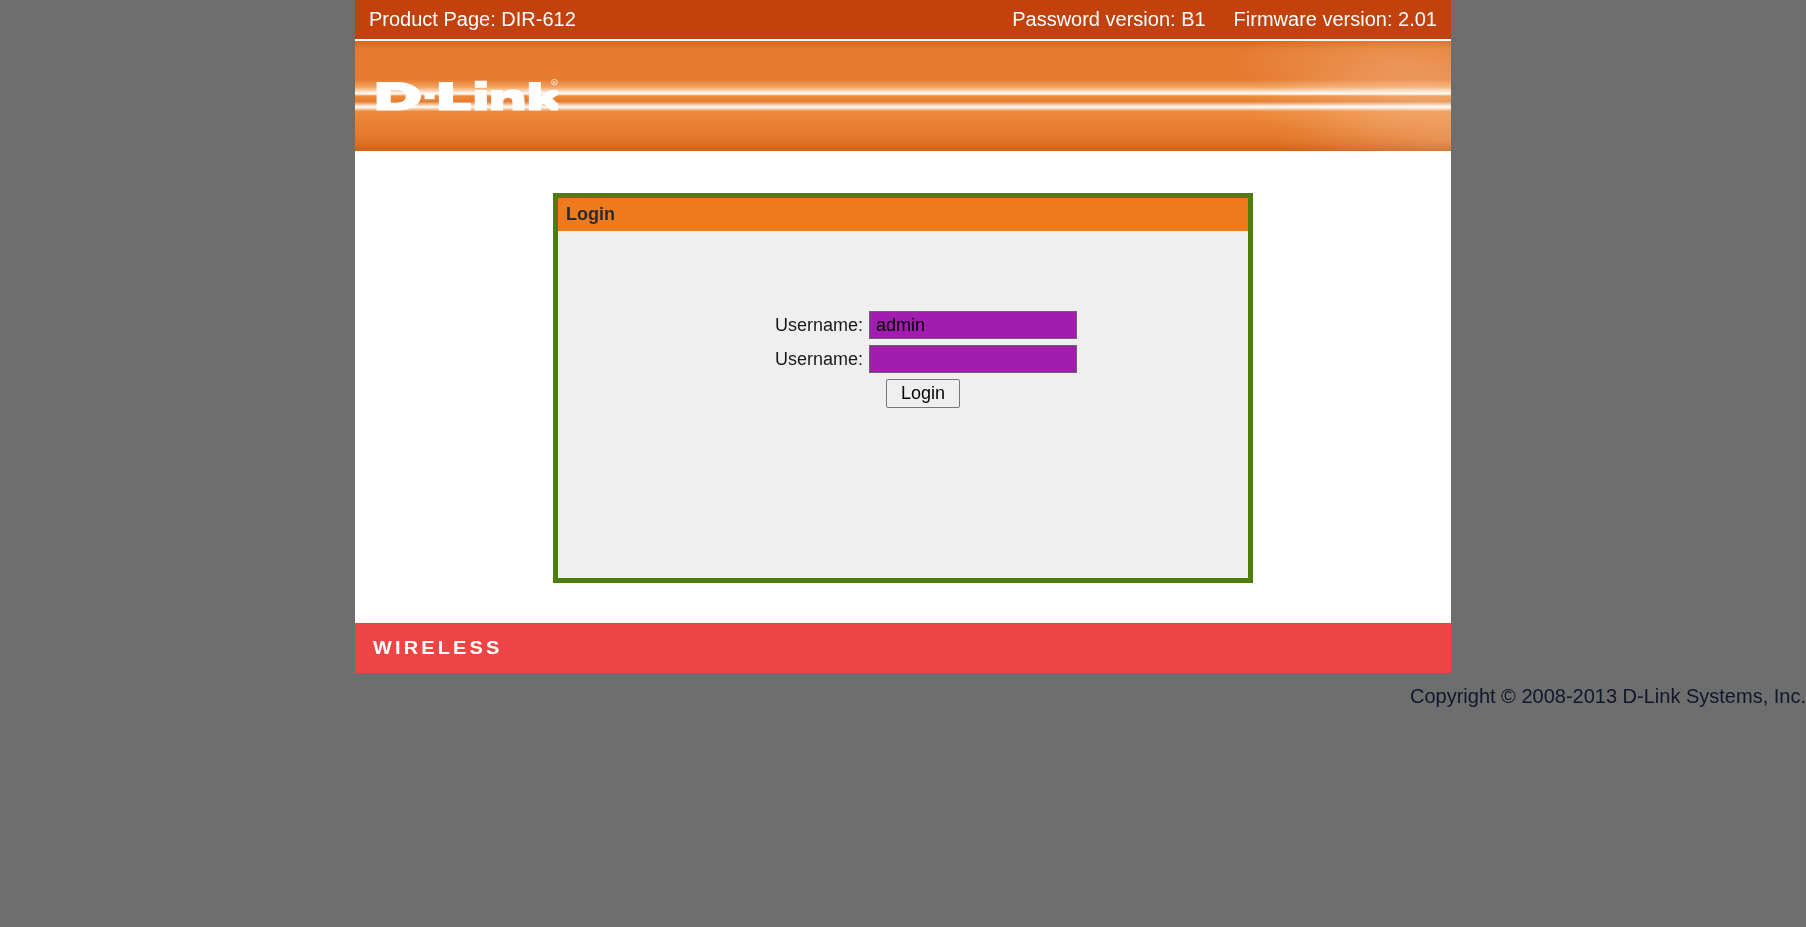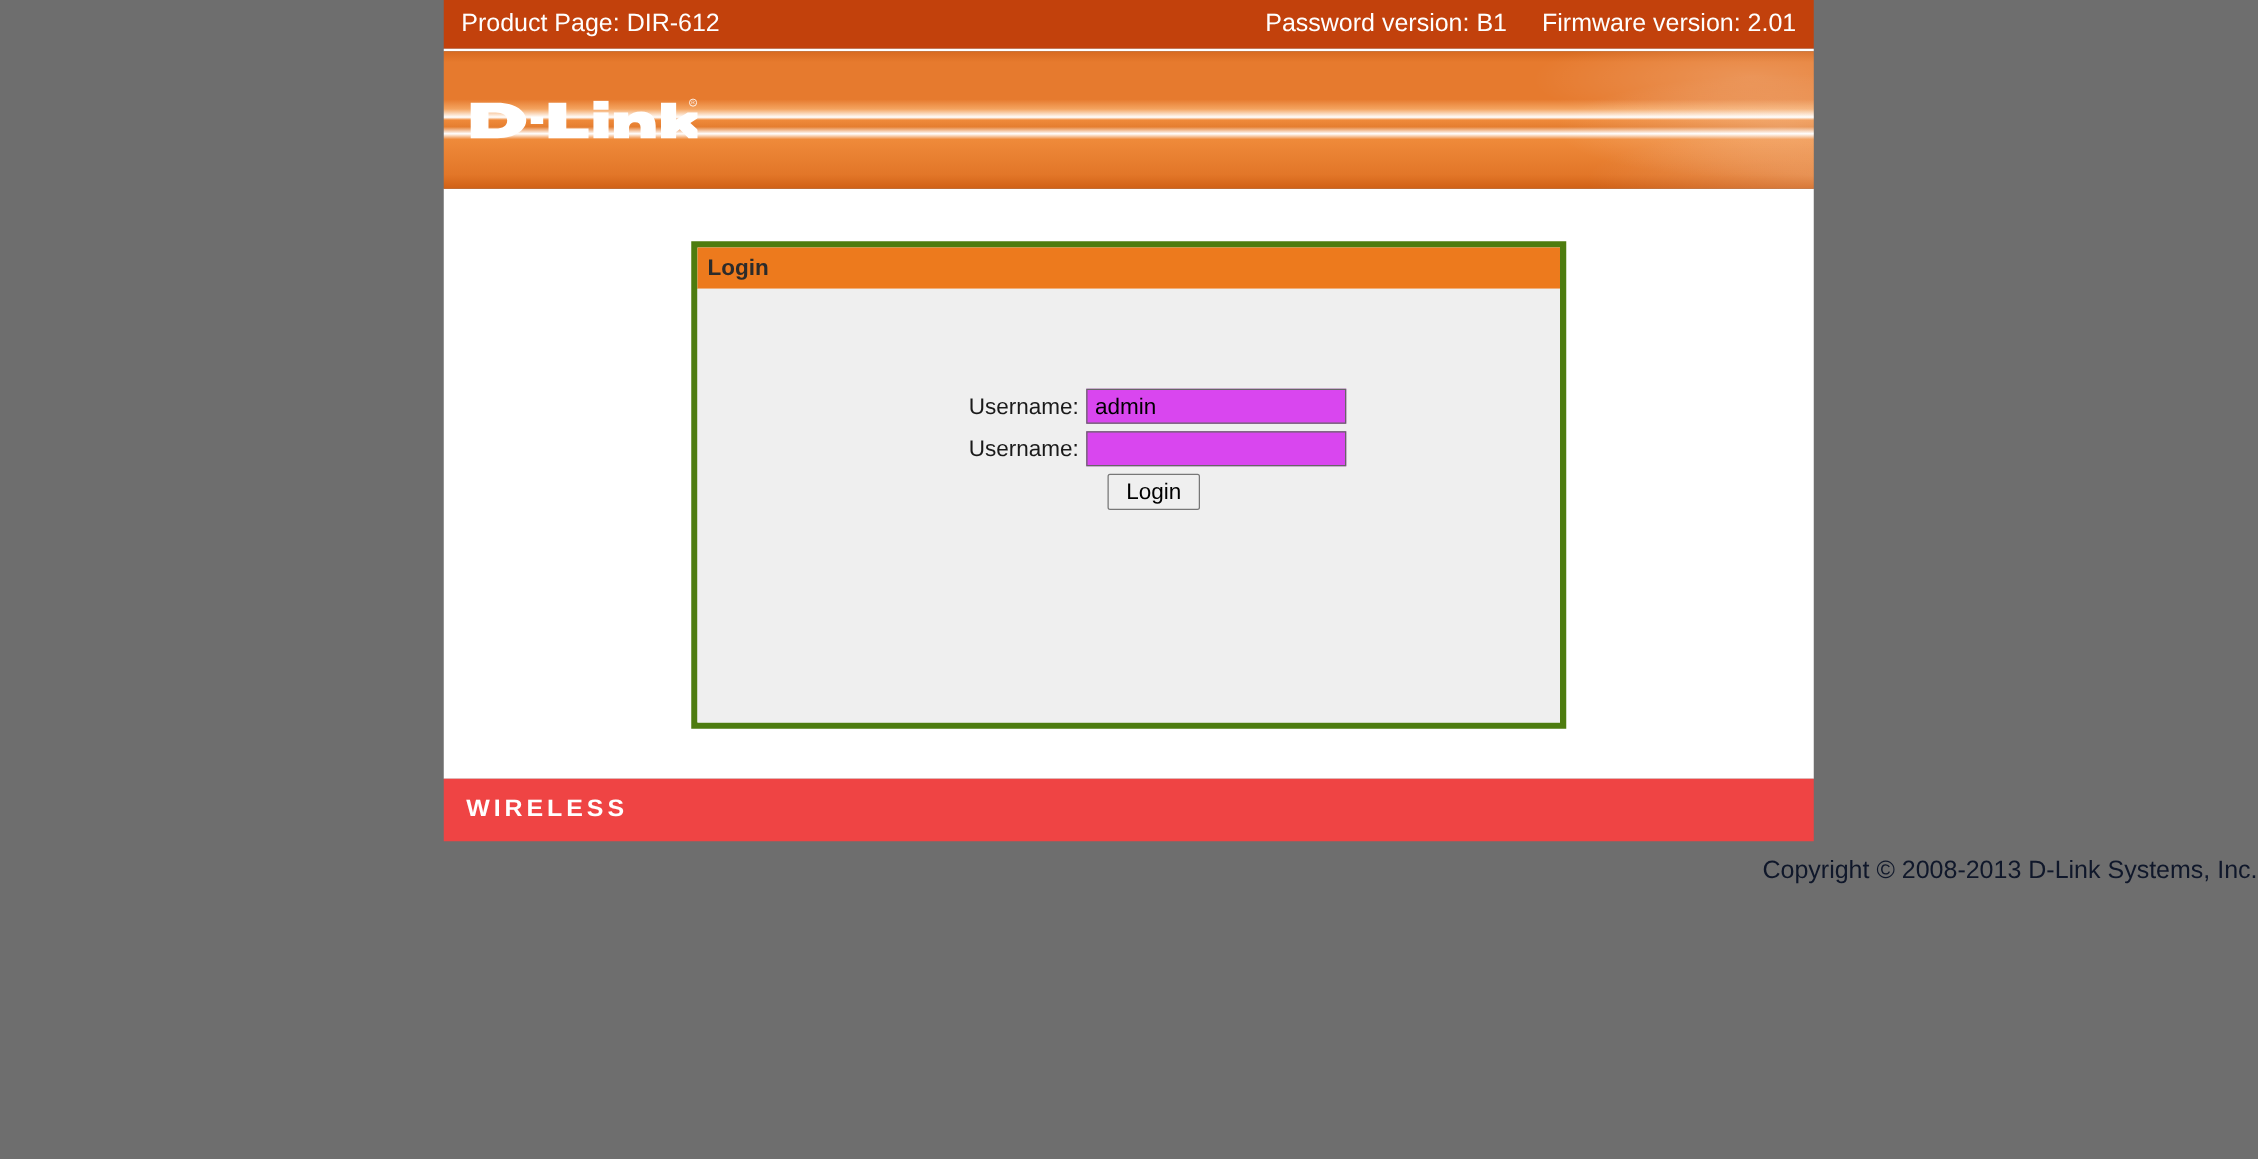"admin" .form-input { background: #d946ef -> #a21caf }
